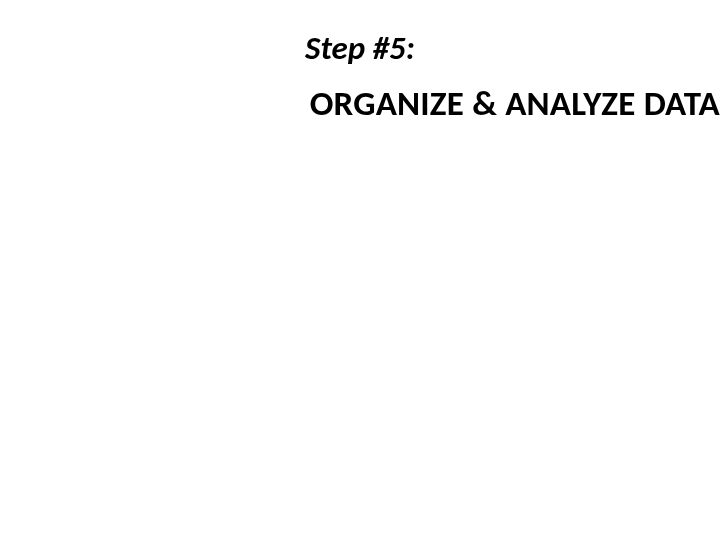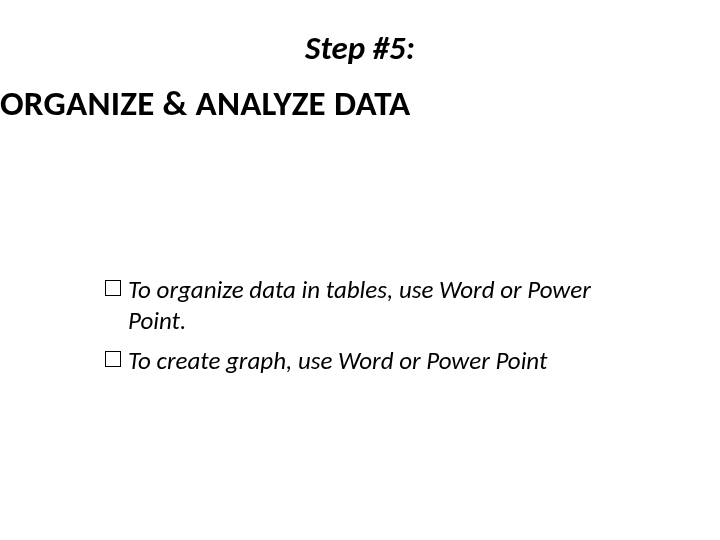"ORGANIZE & ANALYZE DATA" .title { text-align: left -> right }
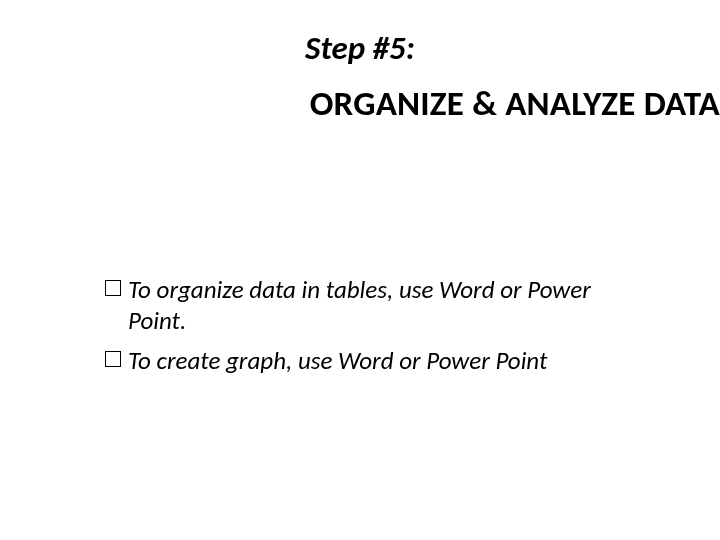"To organize data in tables," div.bullets { html: <div> <div> <div></div> <div>To organize data in tables, use Word or Power Point.</div> </div> <div> <div></div> <div>To create graph, use Word or Power Point</div> </div> </div> -> none }
